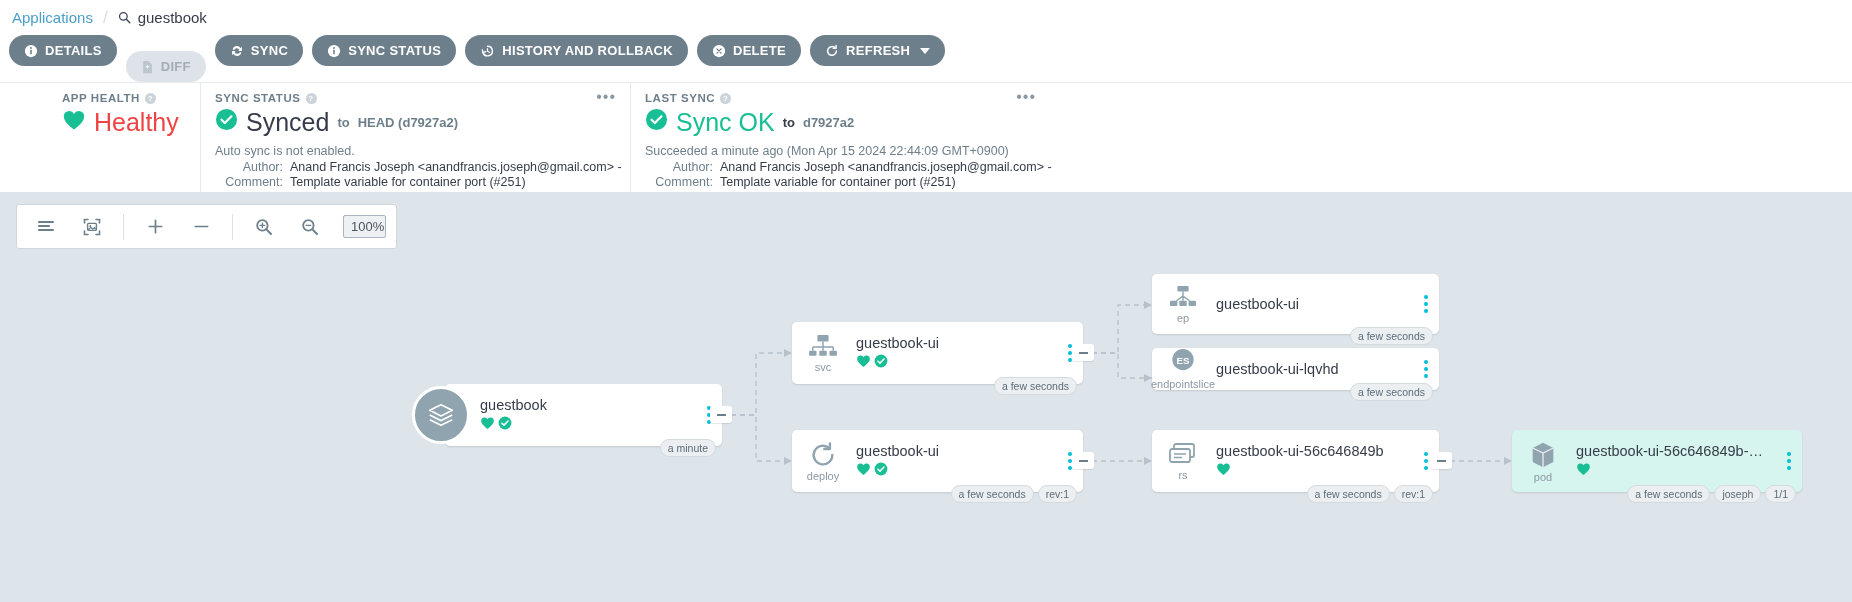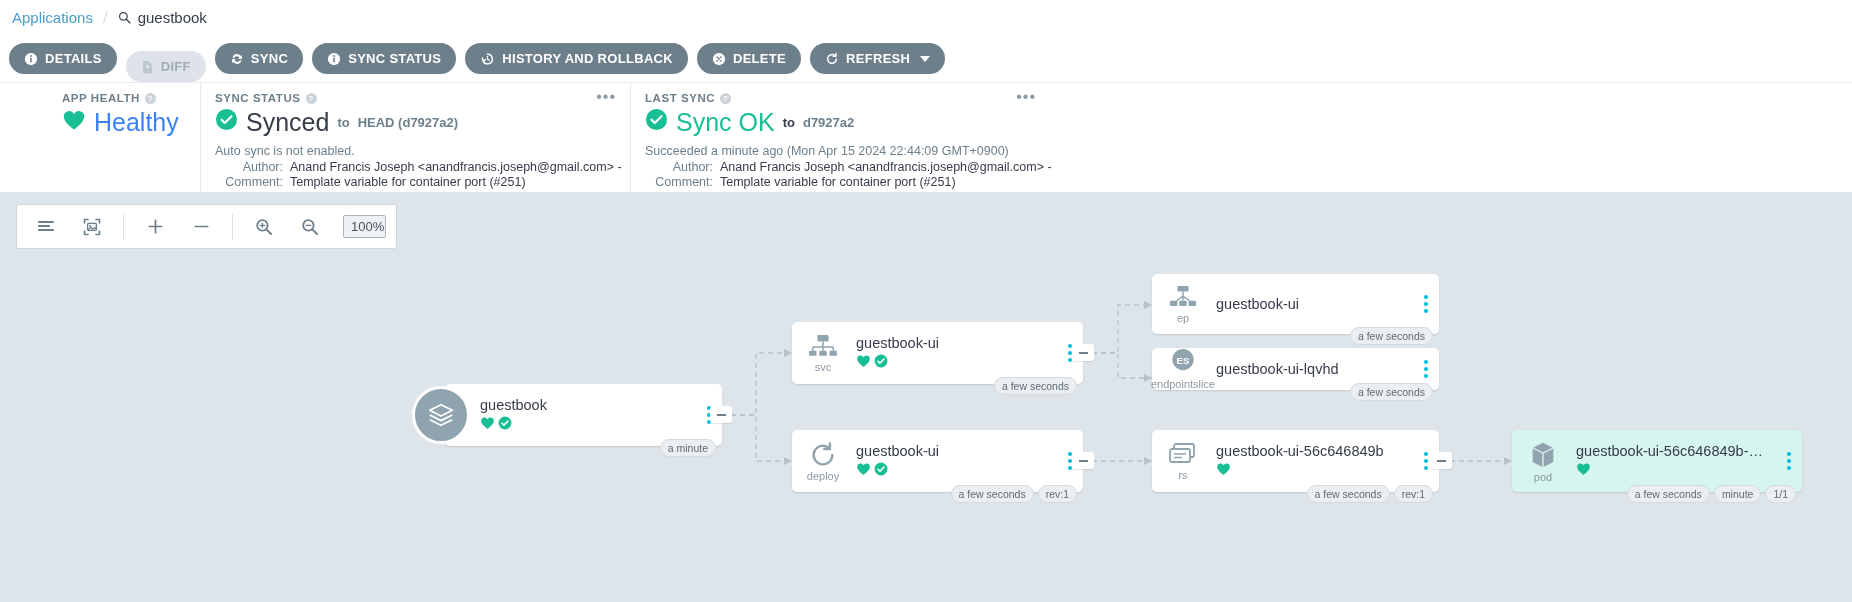"DETAILS" .toolbar { align-items: center -> none }
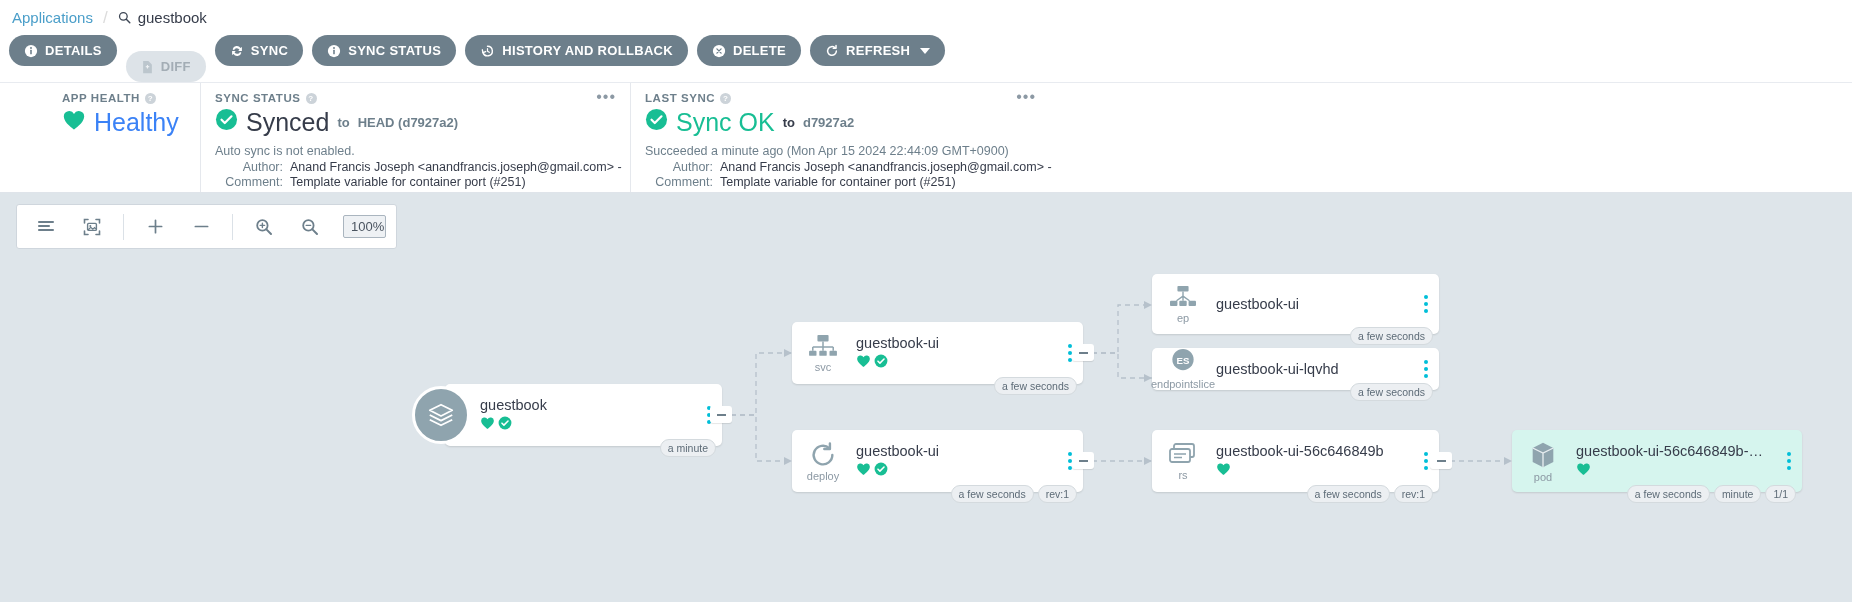"Healthy" span { color: #3b82f6 -> #ef4444 }
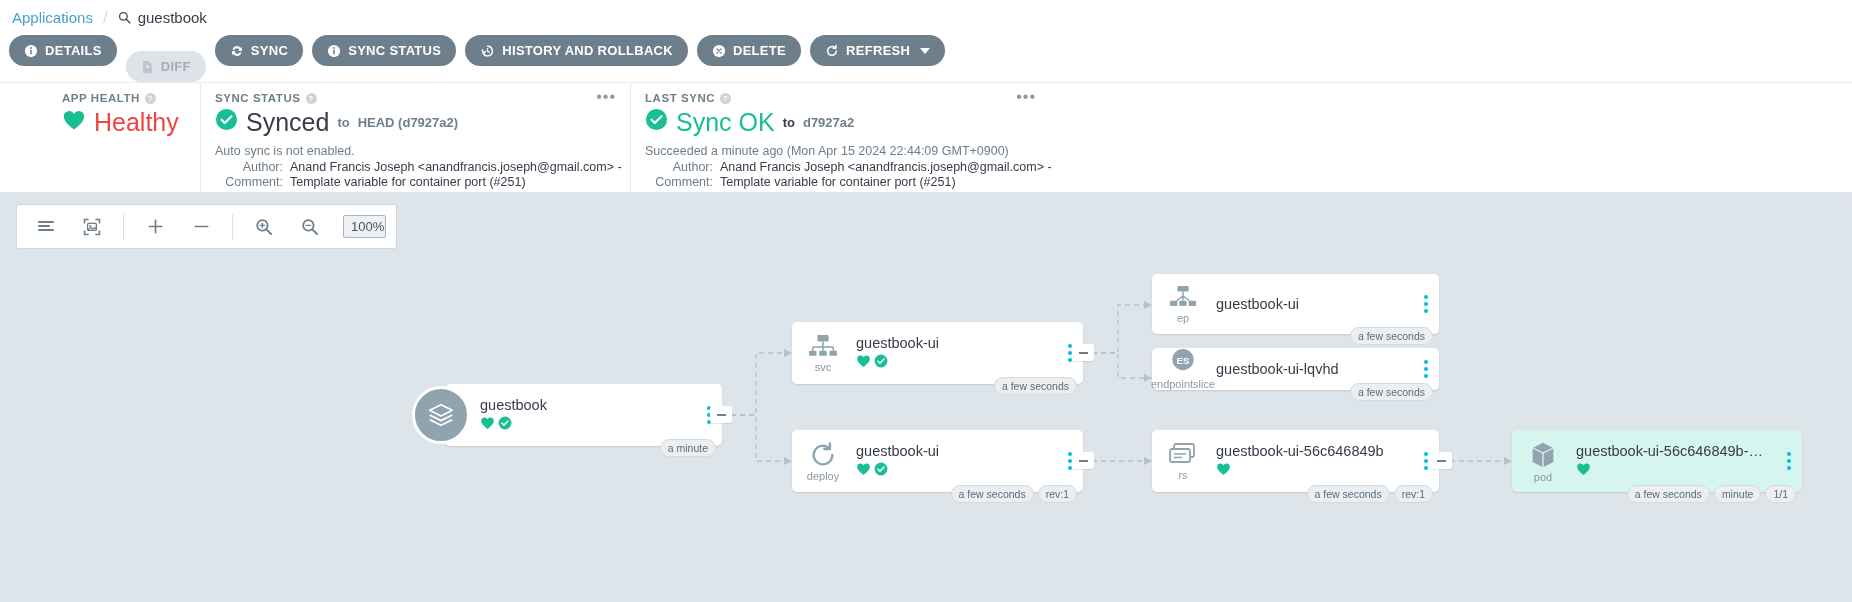"minute" span.pill { text: minute -> joseph }
